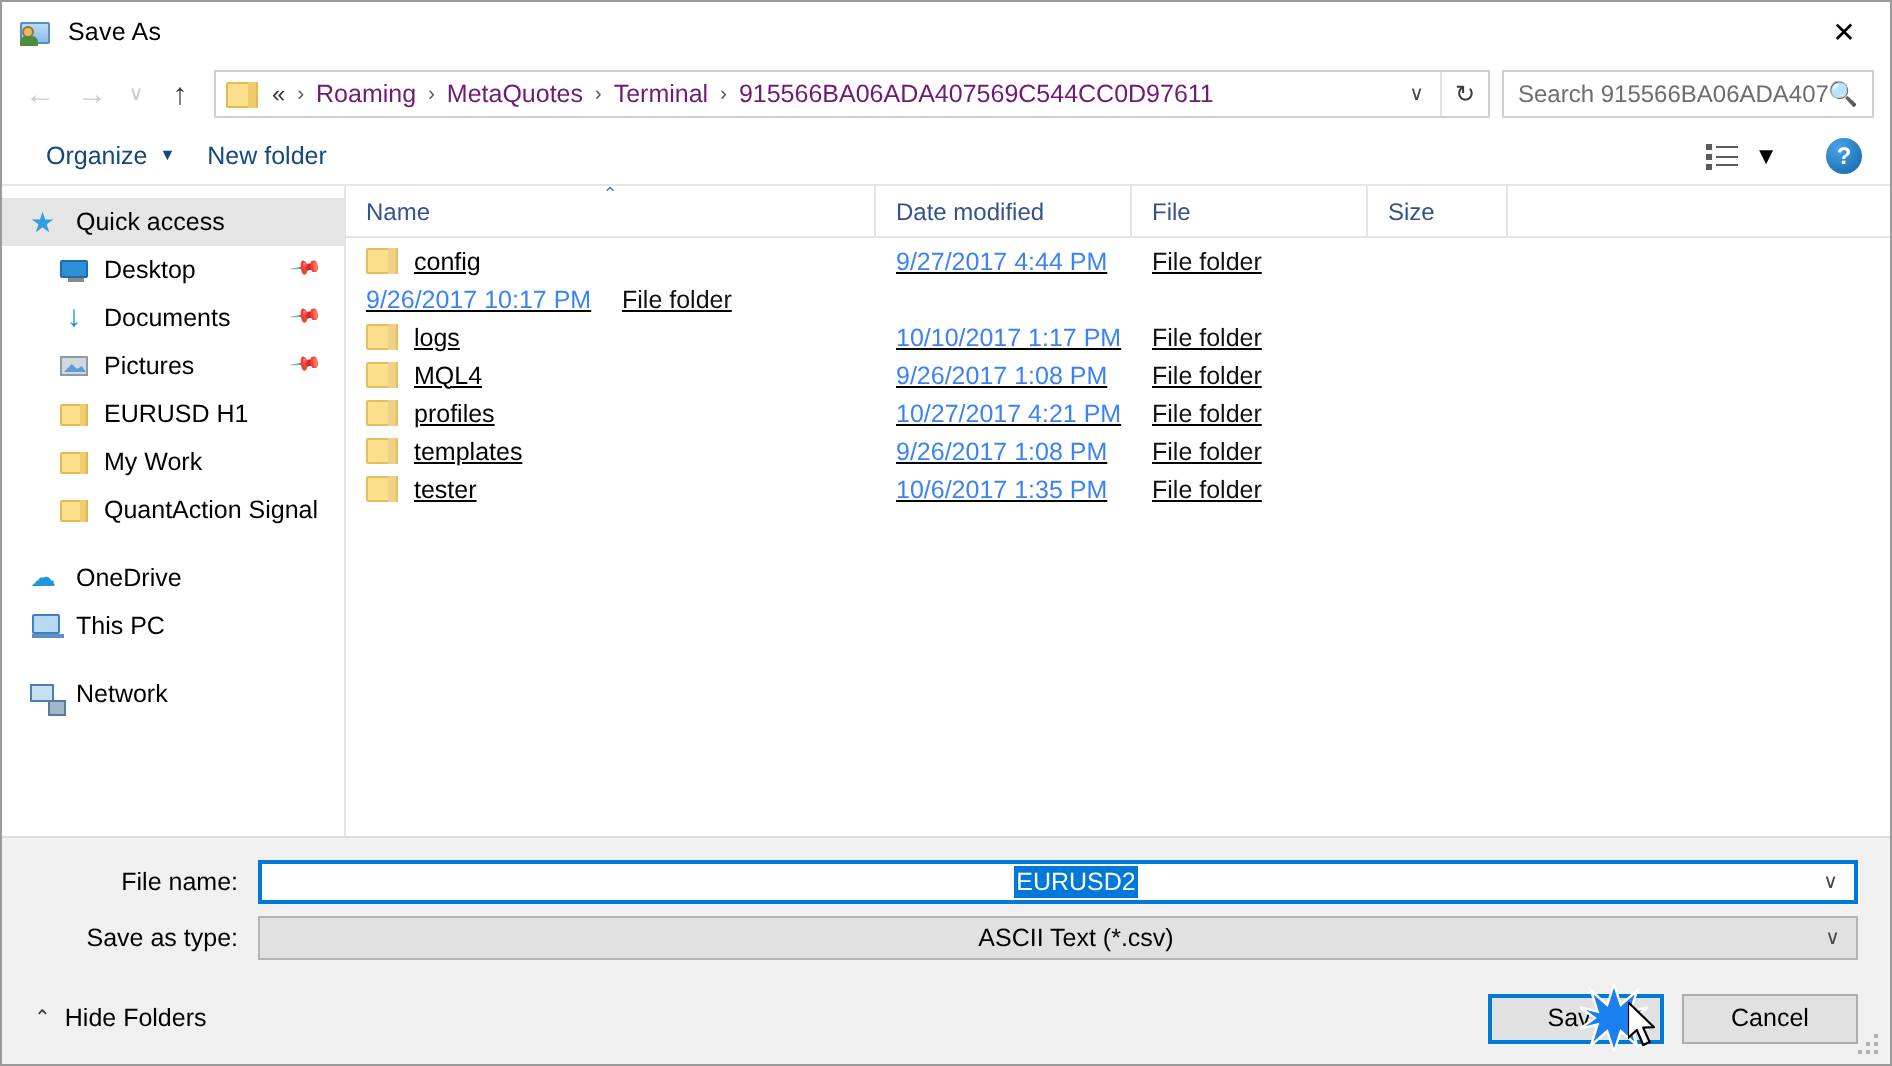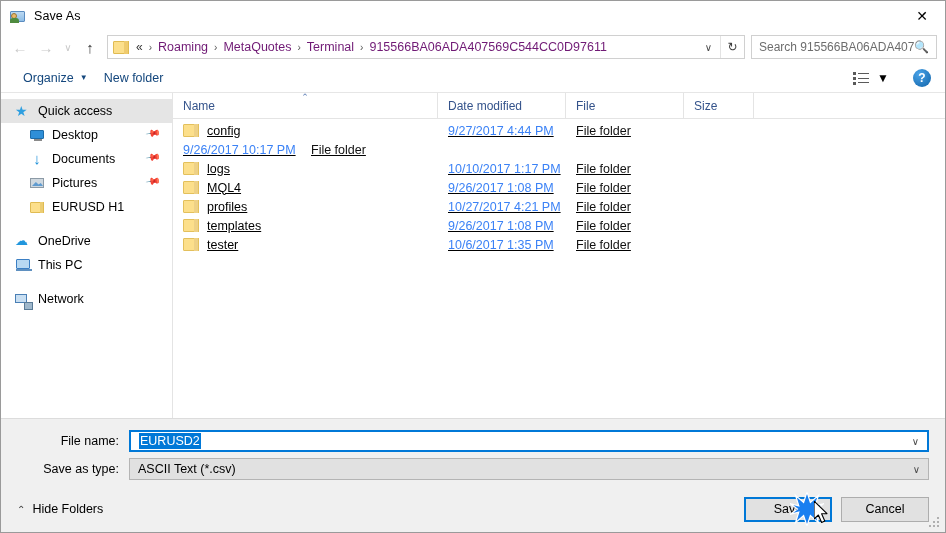"My Work" div.side-item { html: none -> <div> <span> <span></span> </span> <span>My Work</span> </div> }
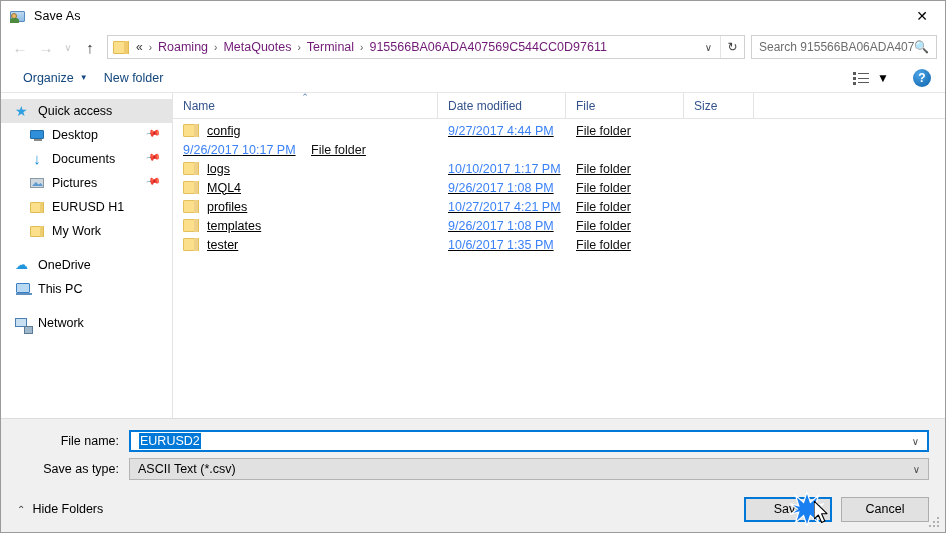"QuantAction Signal" div.side-item { html: none -> <div> <span> <span></span> </span> <span>QuantAction Signal</span> </div> }
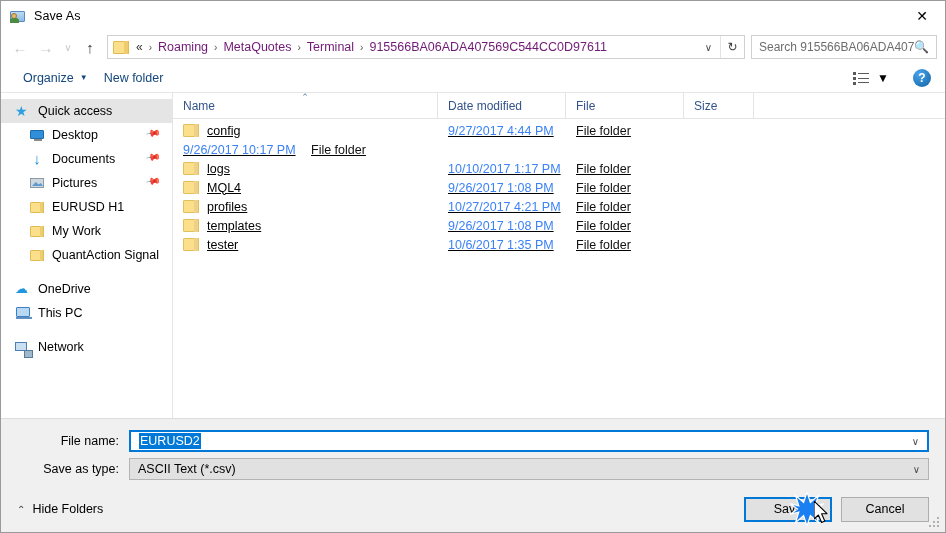"EURUSD2" .combo { justify-content: none -> center; padding-left: 8px -> 18px }
